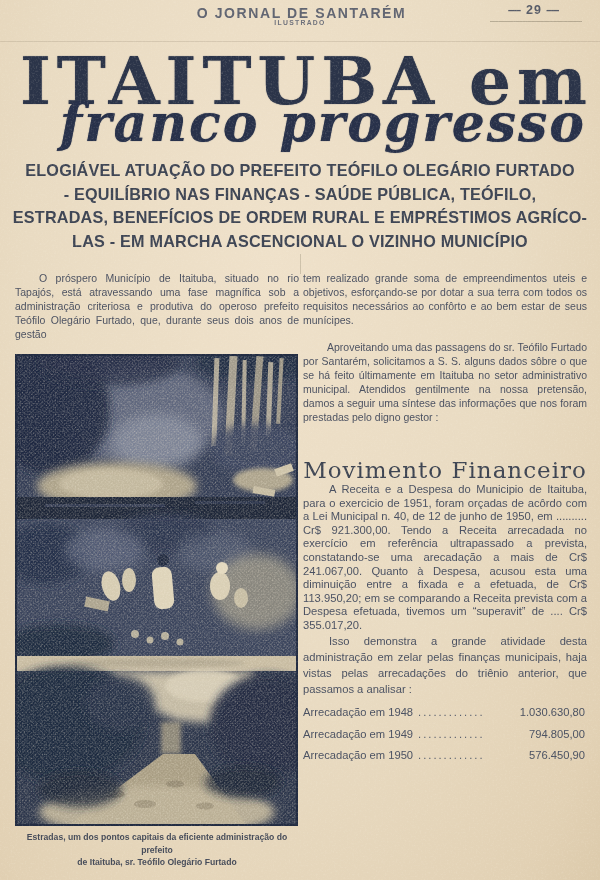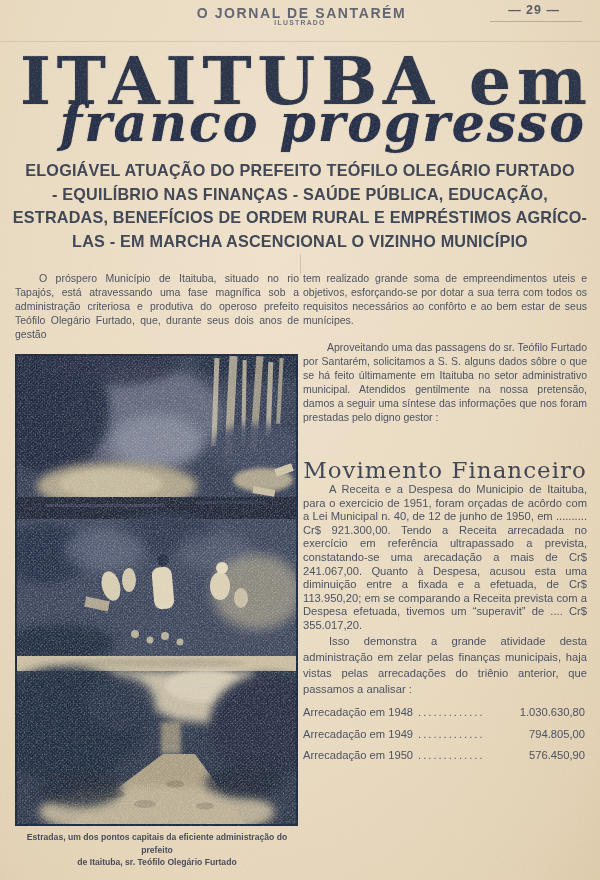"- EQUILÍBRIO NAS FINANÇAS -" div { text: EDUCAÇÃO -> TEÓFILO }
